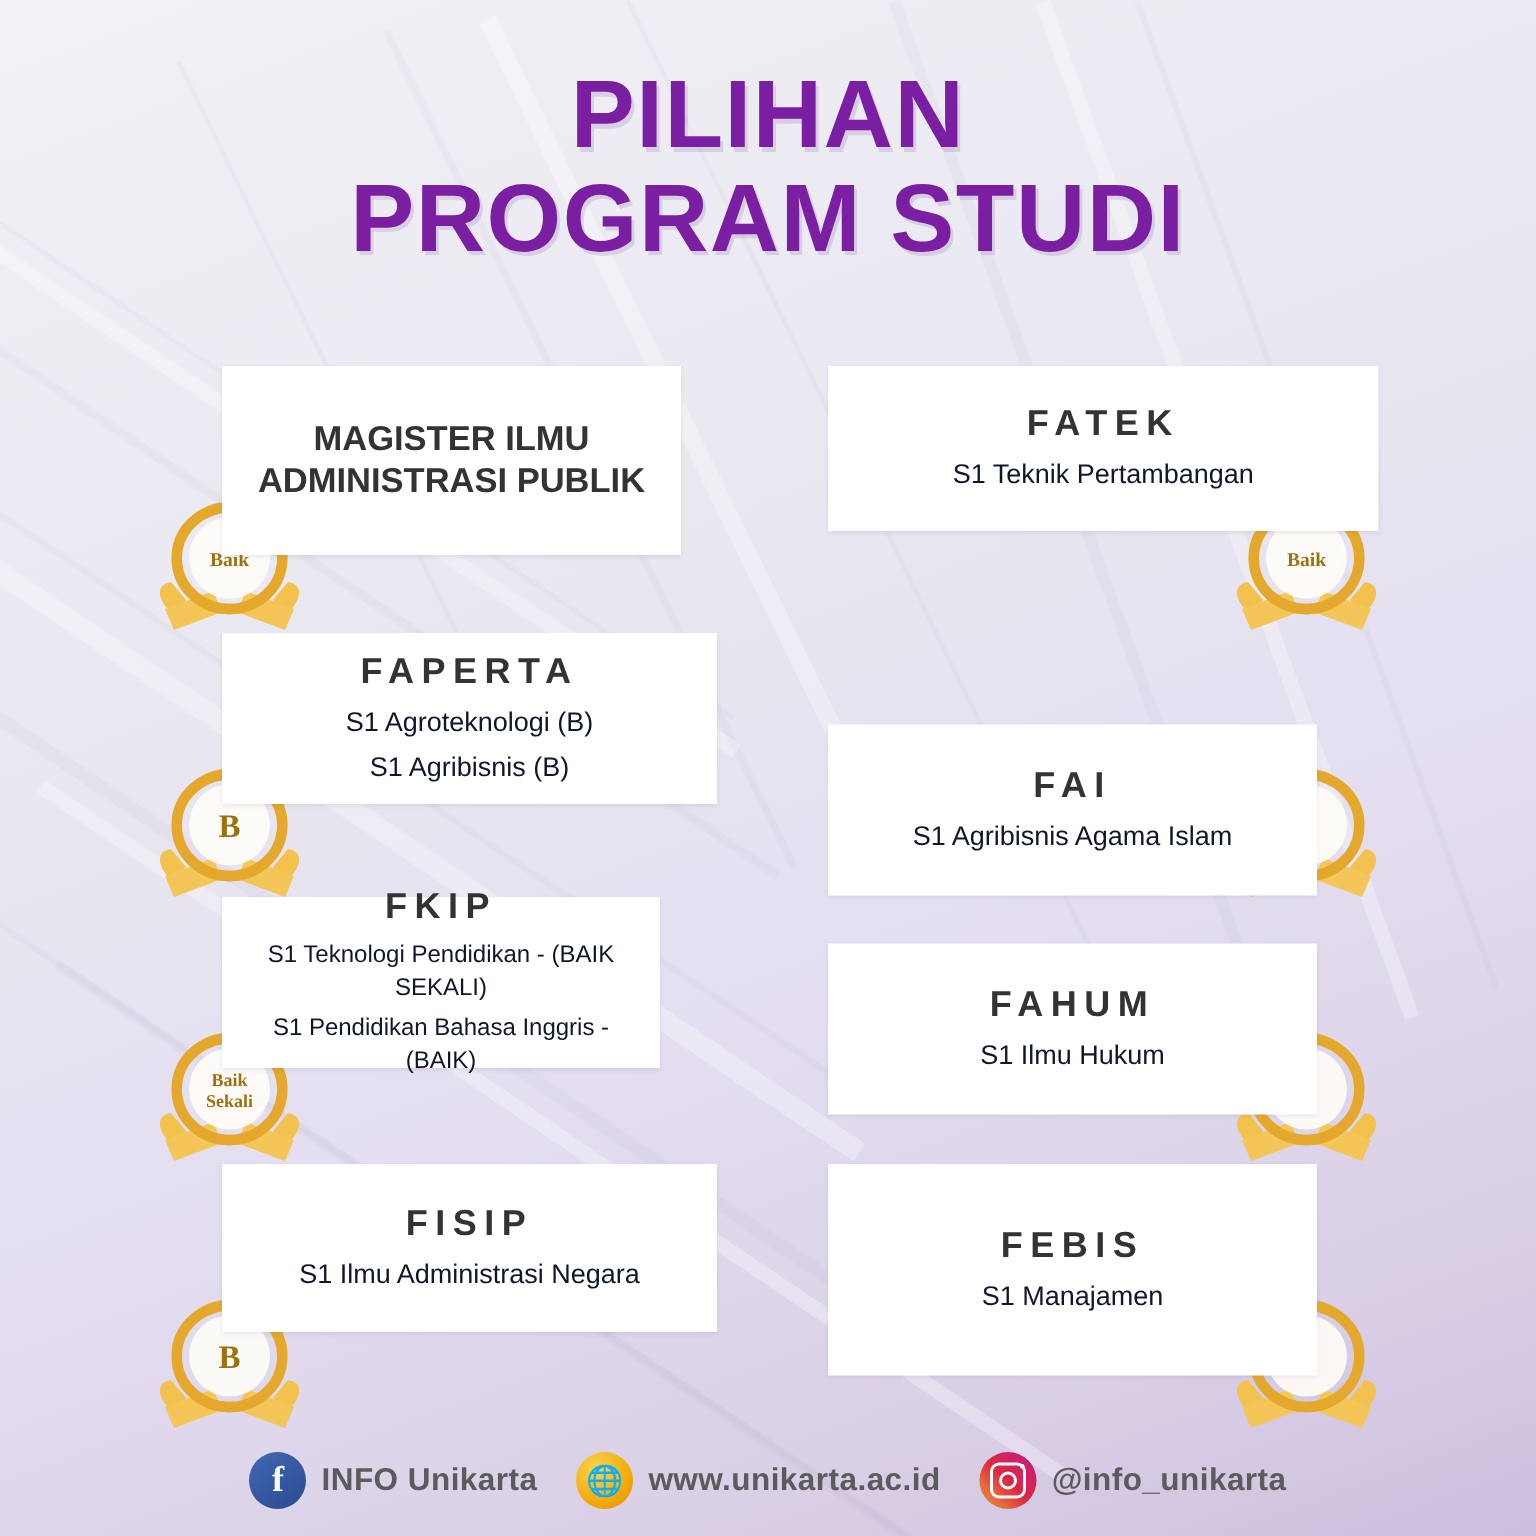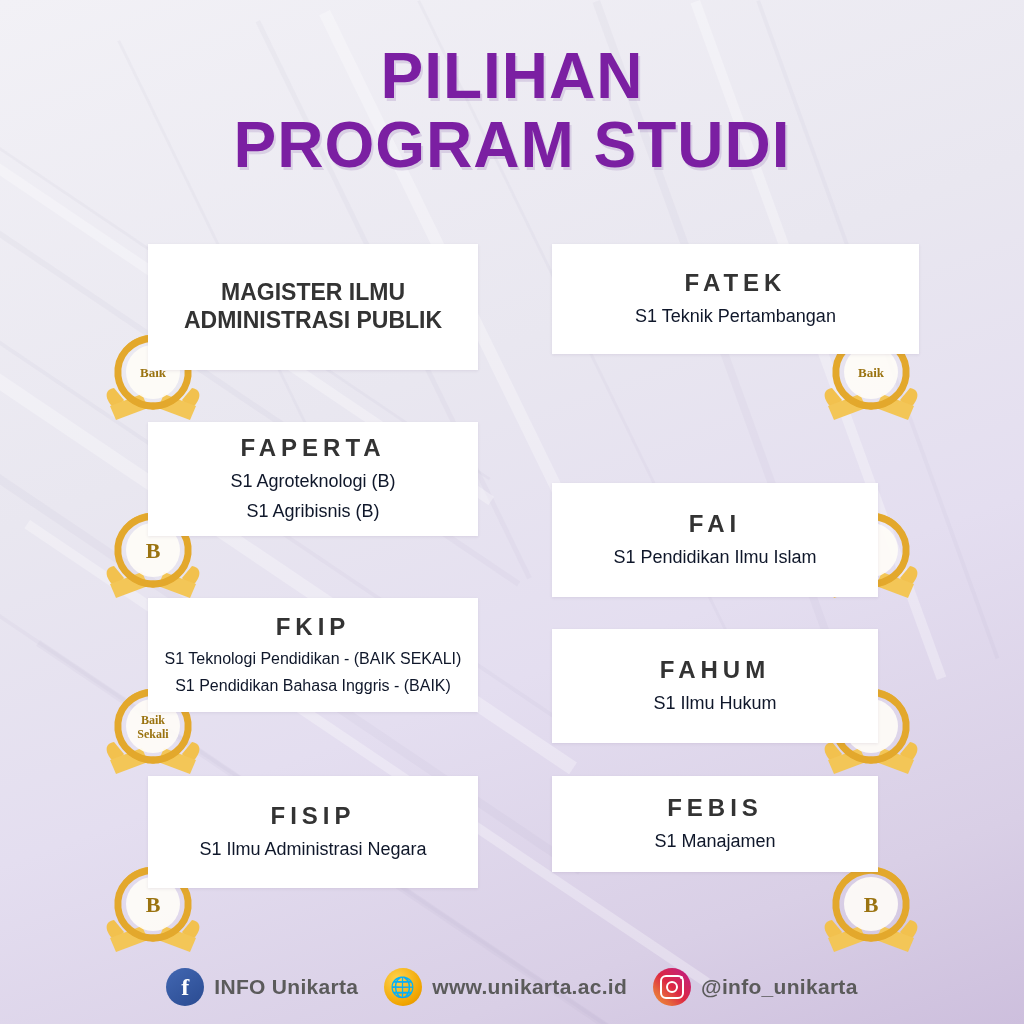"MAGISTER ILMU" div.card { width: 330px -> 306px }
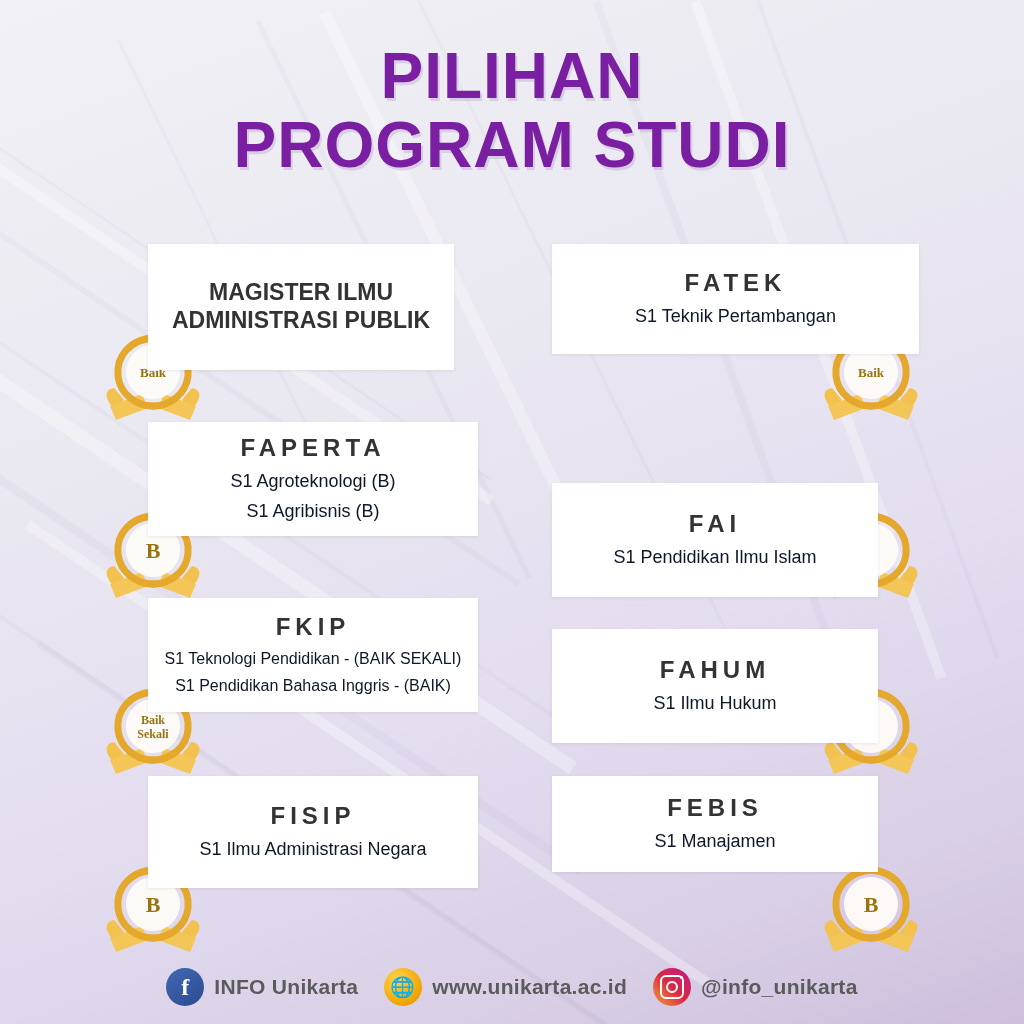"S1 Pendidikan Ilmu Islam" div.prog { text: Pendidikan Ilmu -> Agribisnis Agama }
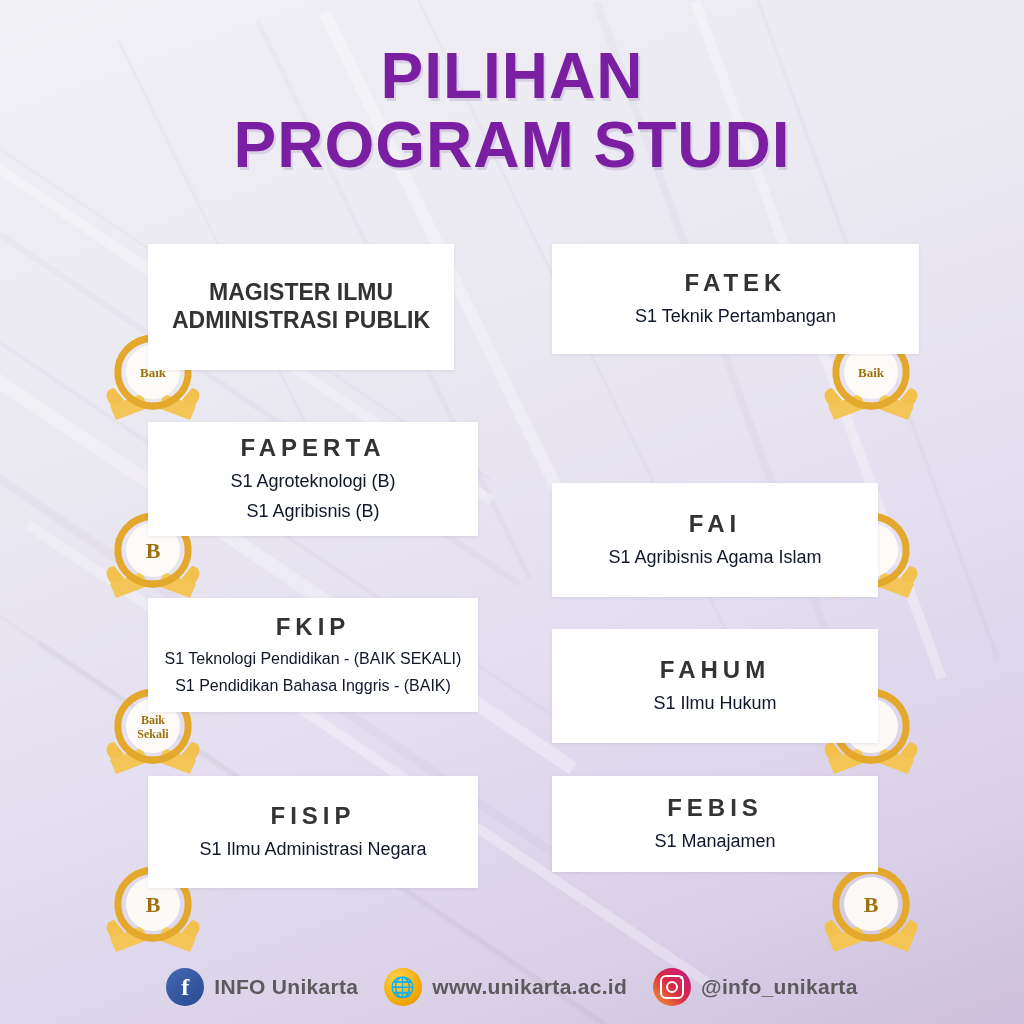"FKIP" div.card { width: 330px -> 292px }
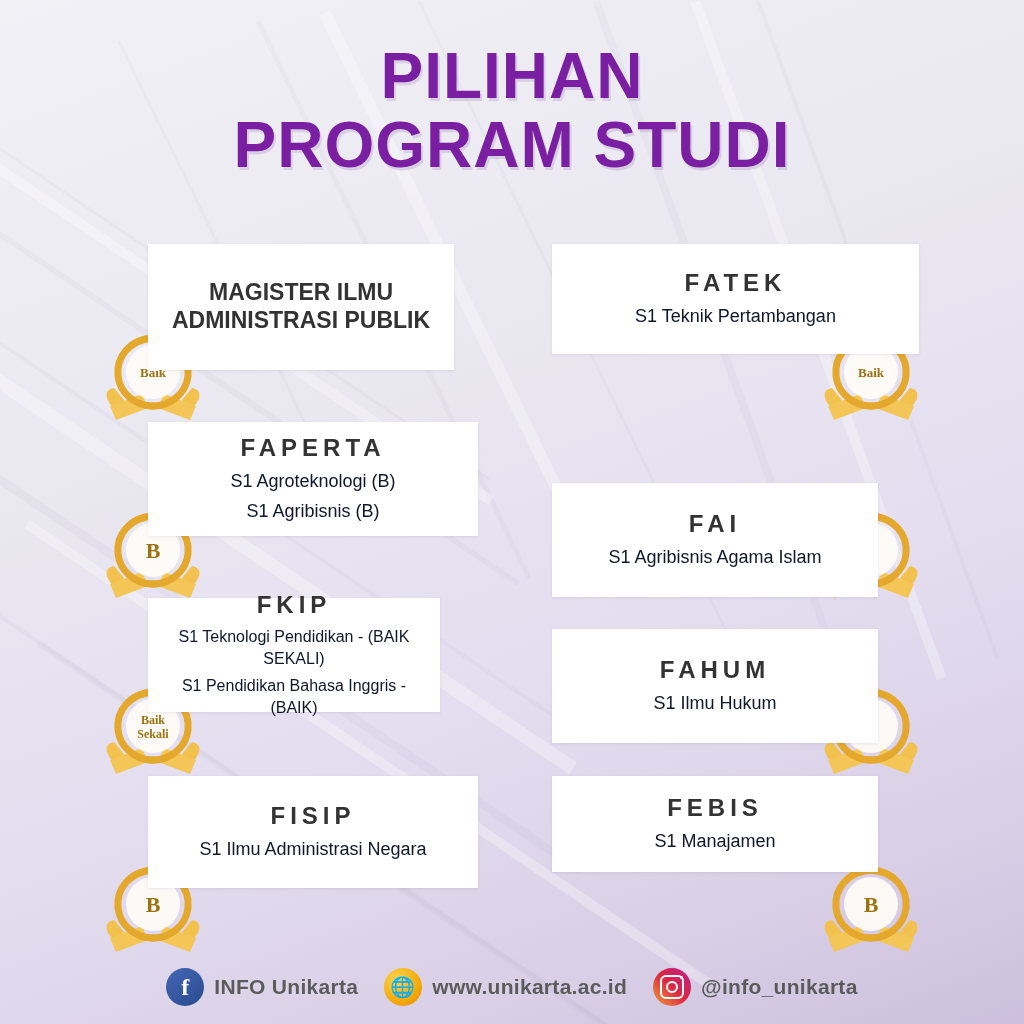"FEBIS" div.card { height: 96px -> 141px }
